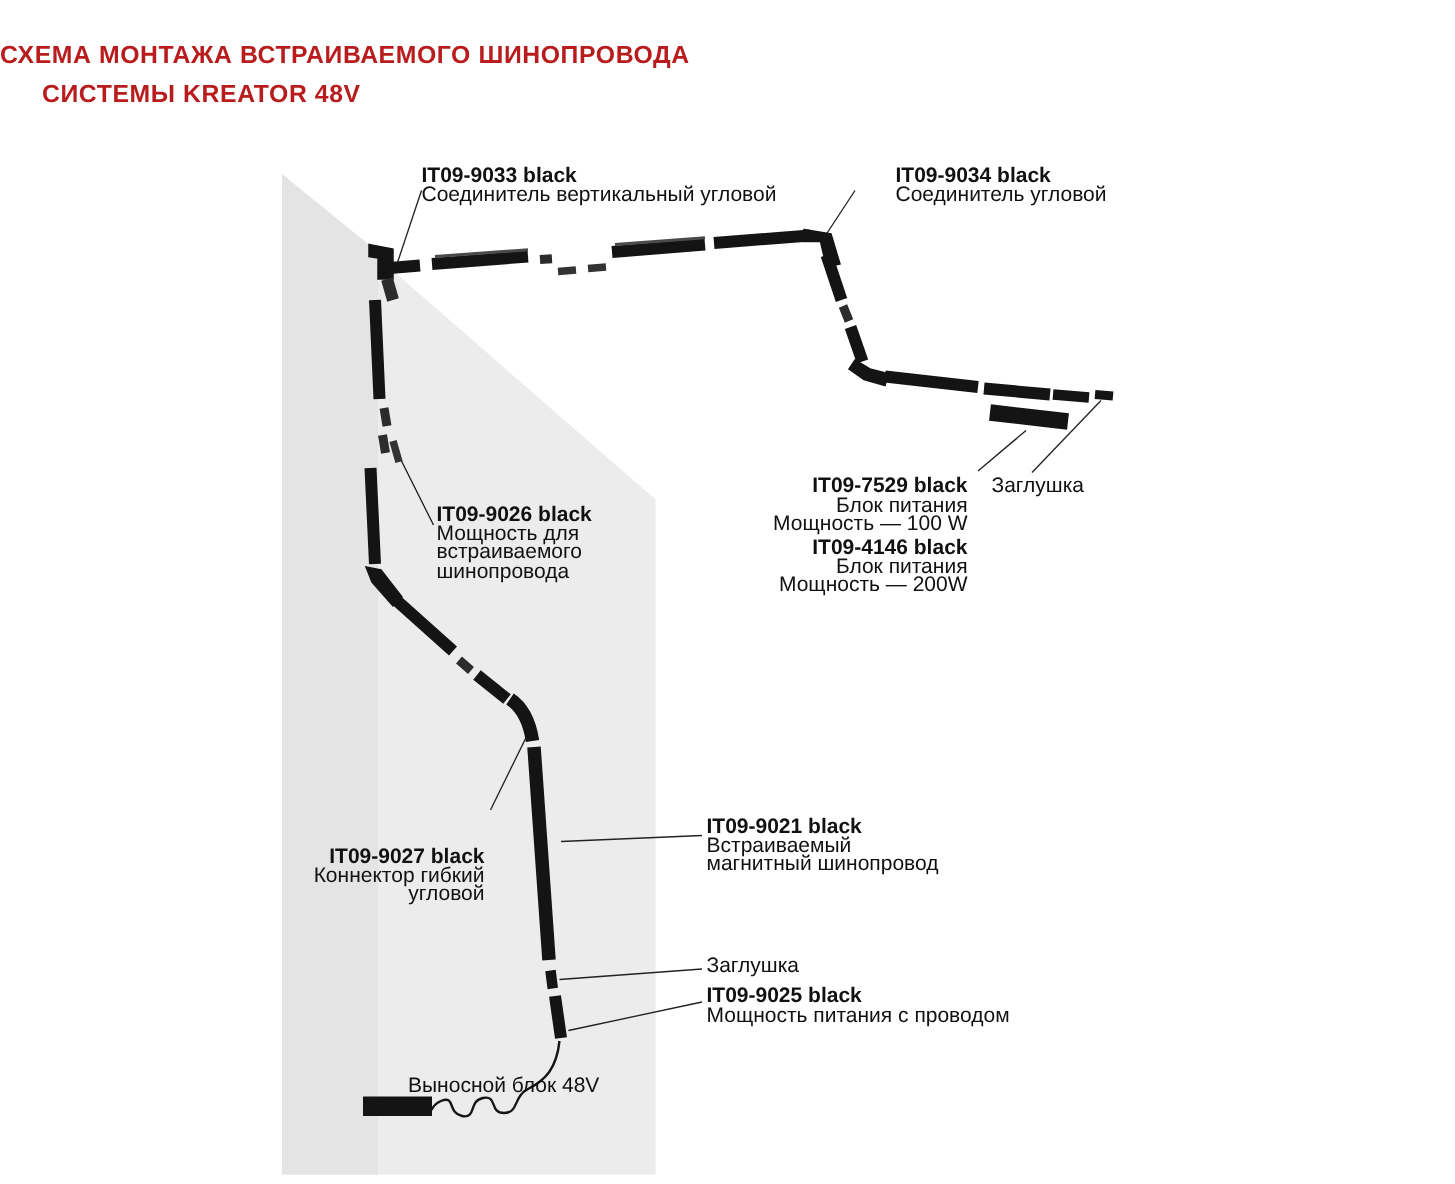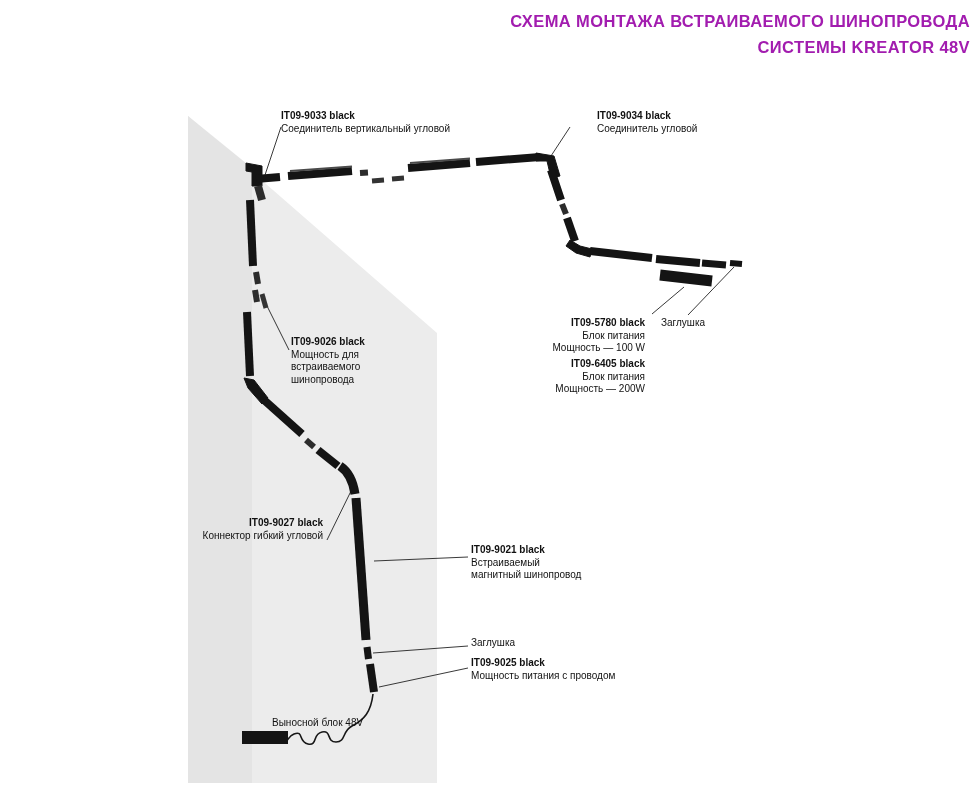"СХЕМА МОНТАЖА ВСТРАИВАЕМОГО ШИНОПРОВОДА" .title { color: #a21caf -> #b91c1c; text-align: right -> left; top: 12px -> 28px }
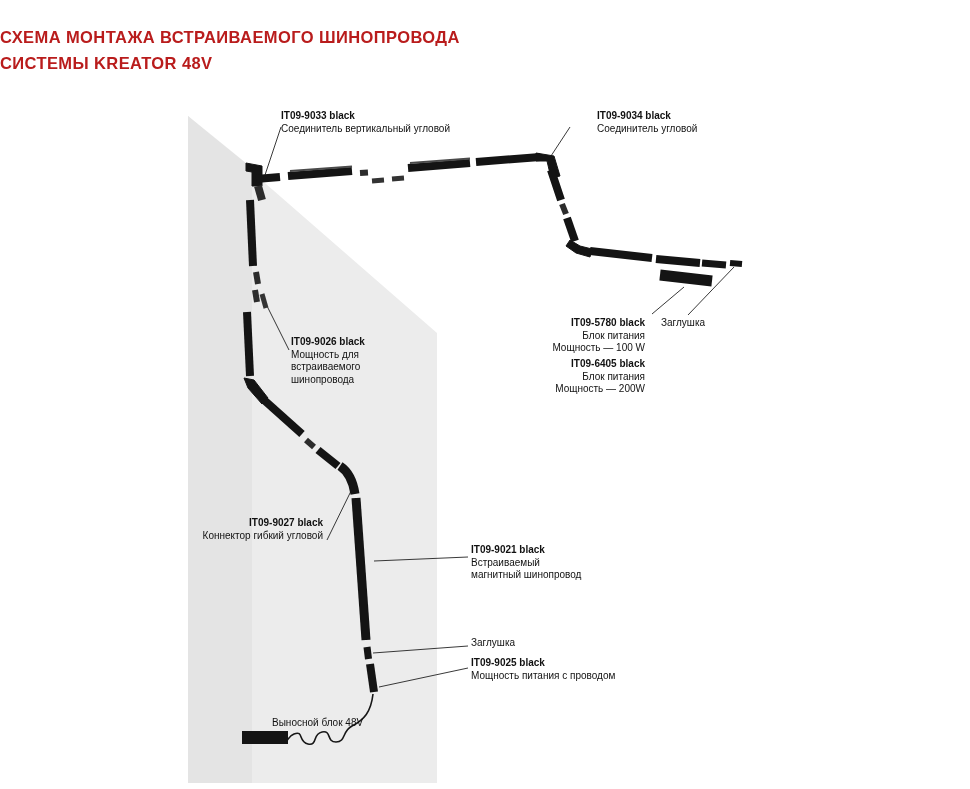"СИСТЕМЫ KREATOR 48V" .title .t2 { margin-left: none -> 28px }
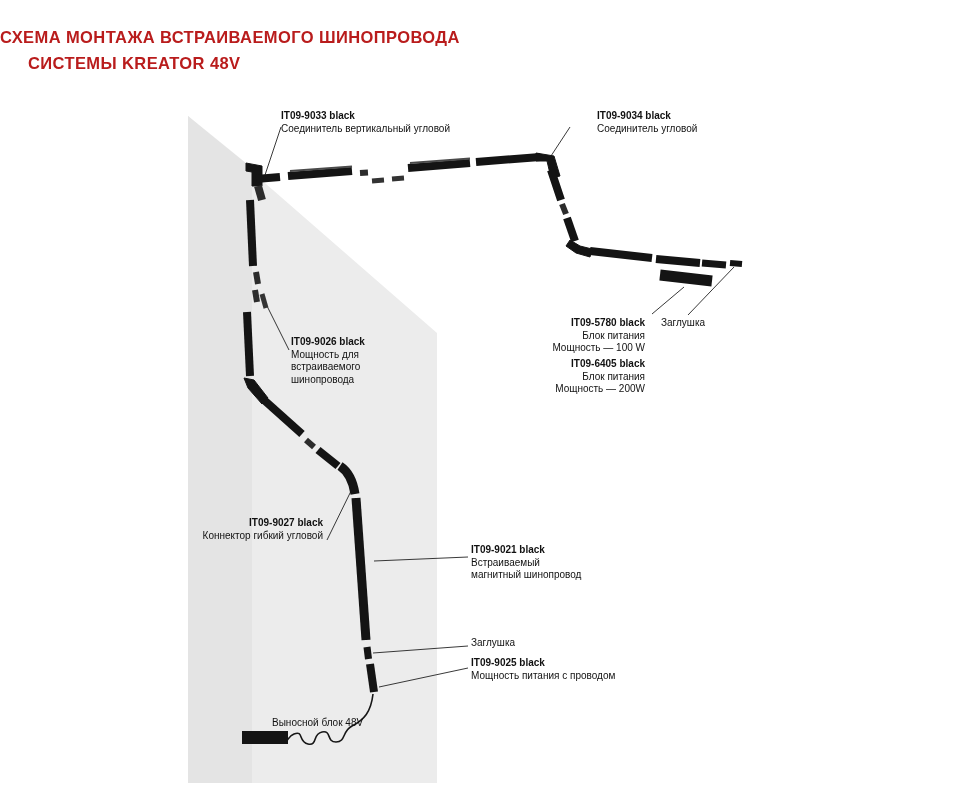"IT09-9033 black" .callout { font-size: 10px -> 14px }
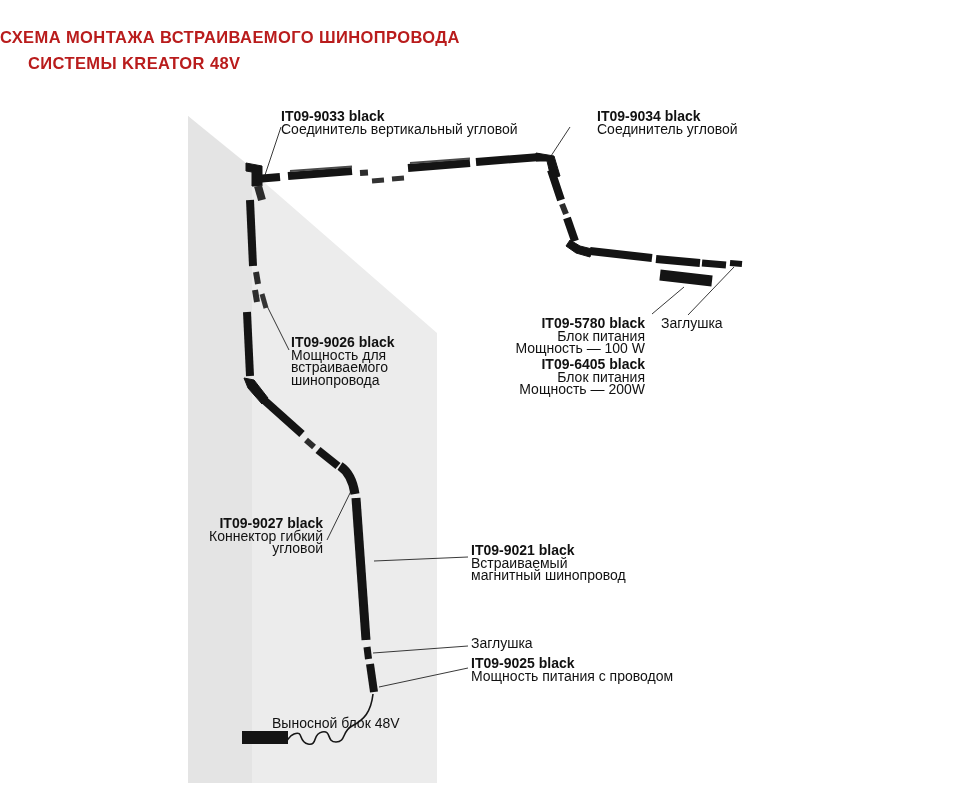"IT09-5780 black" div.code { text: IT09-5780 -> IT09-7529 }
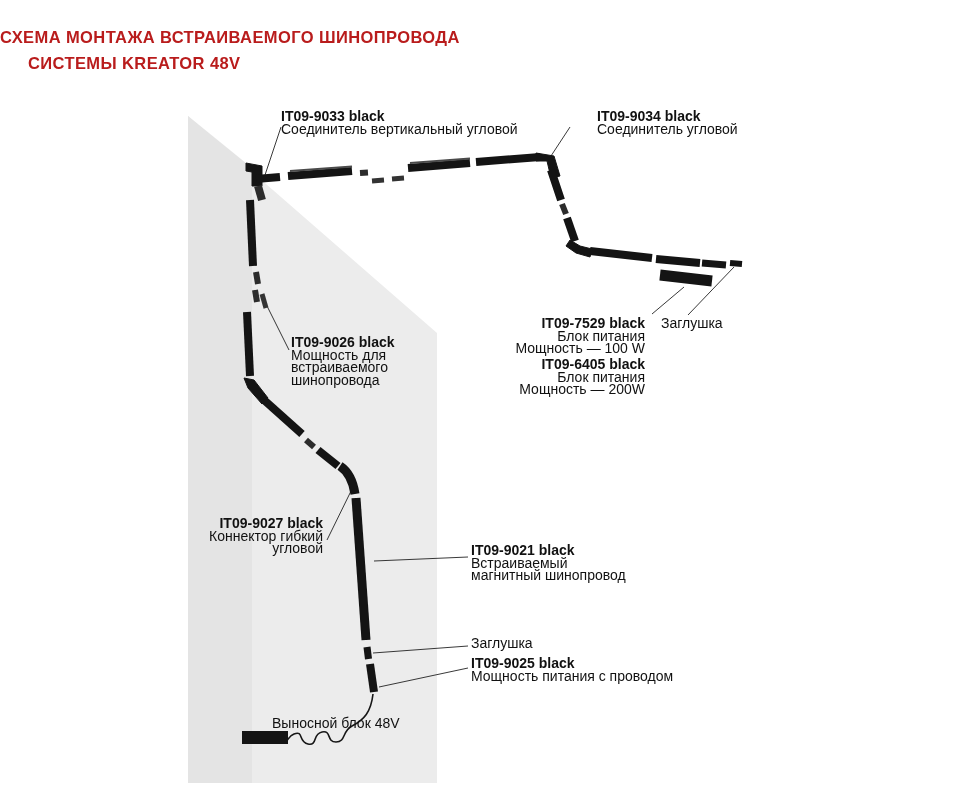"IT09-6405 black" div.code { text: IT09-6405 -> IT09-4146 }
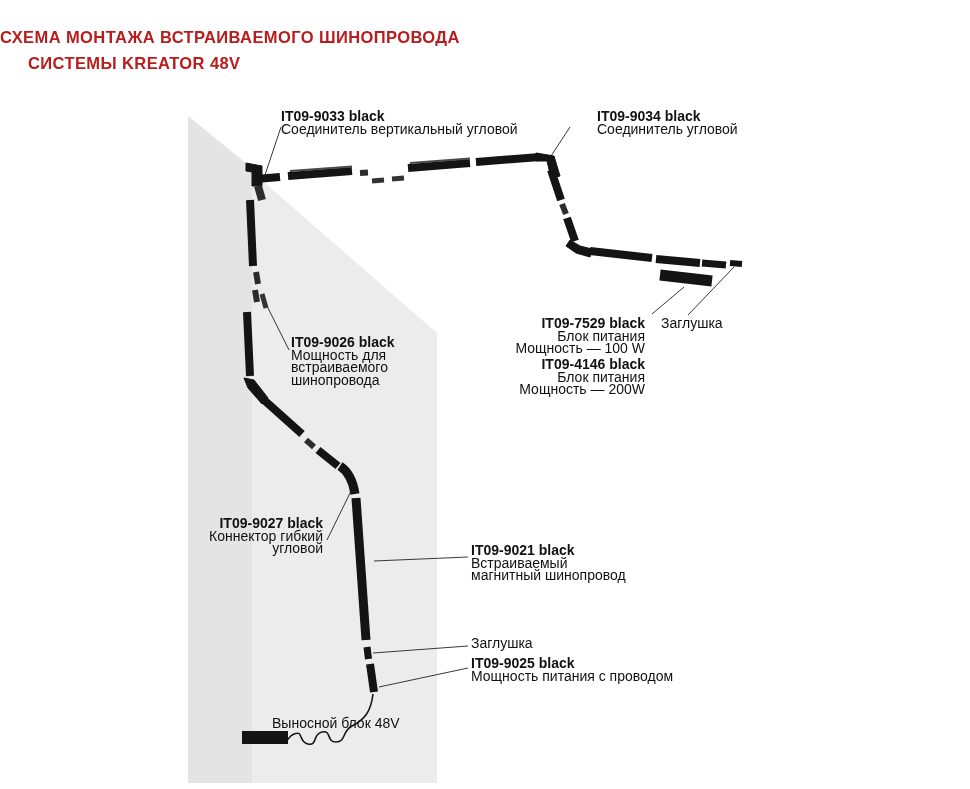"IT09-9027 black" div.callout { top: 517px -> 564px }
